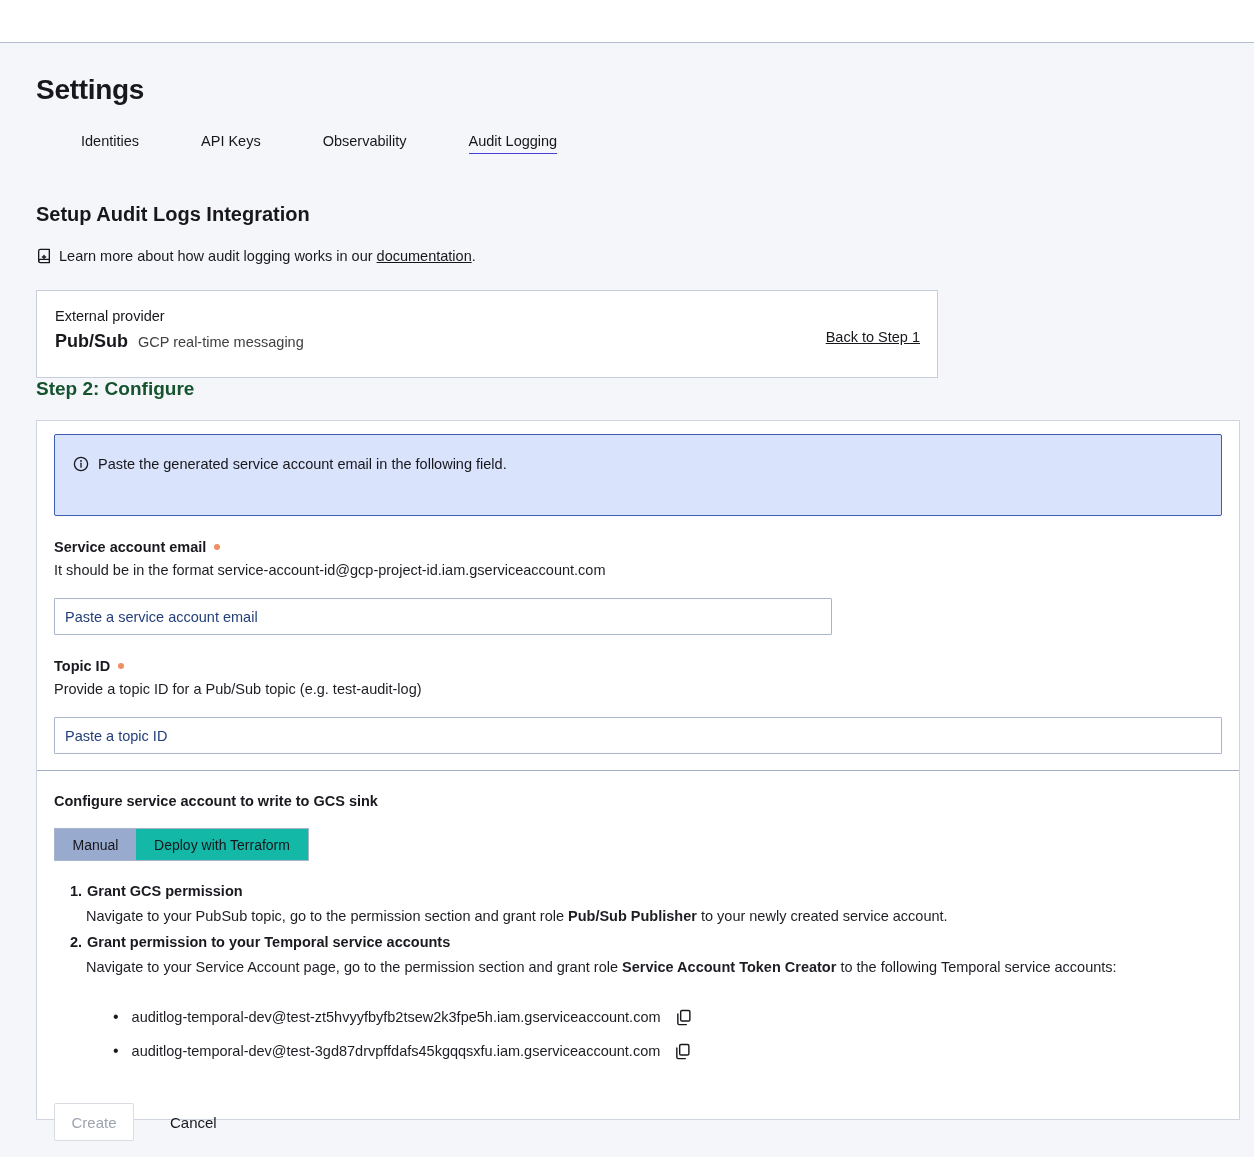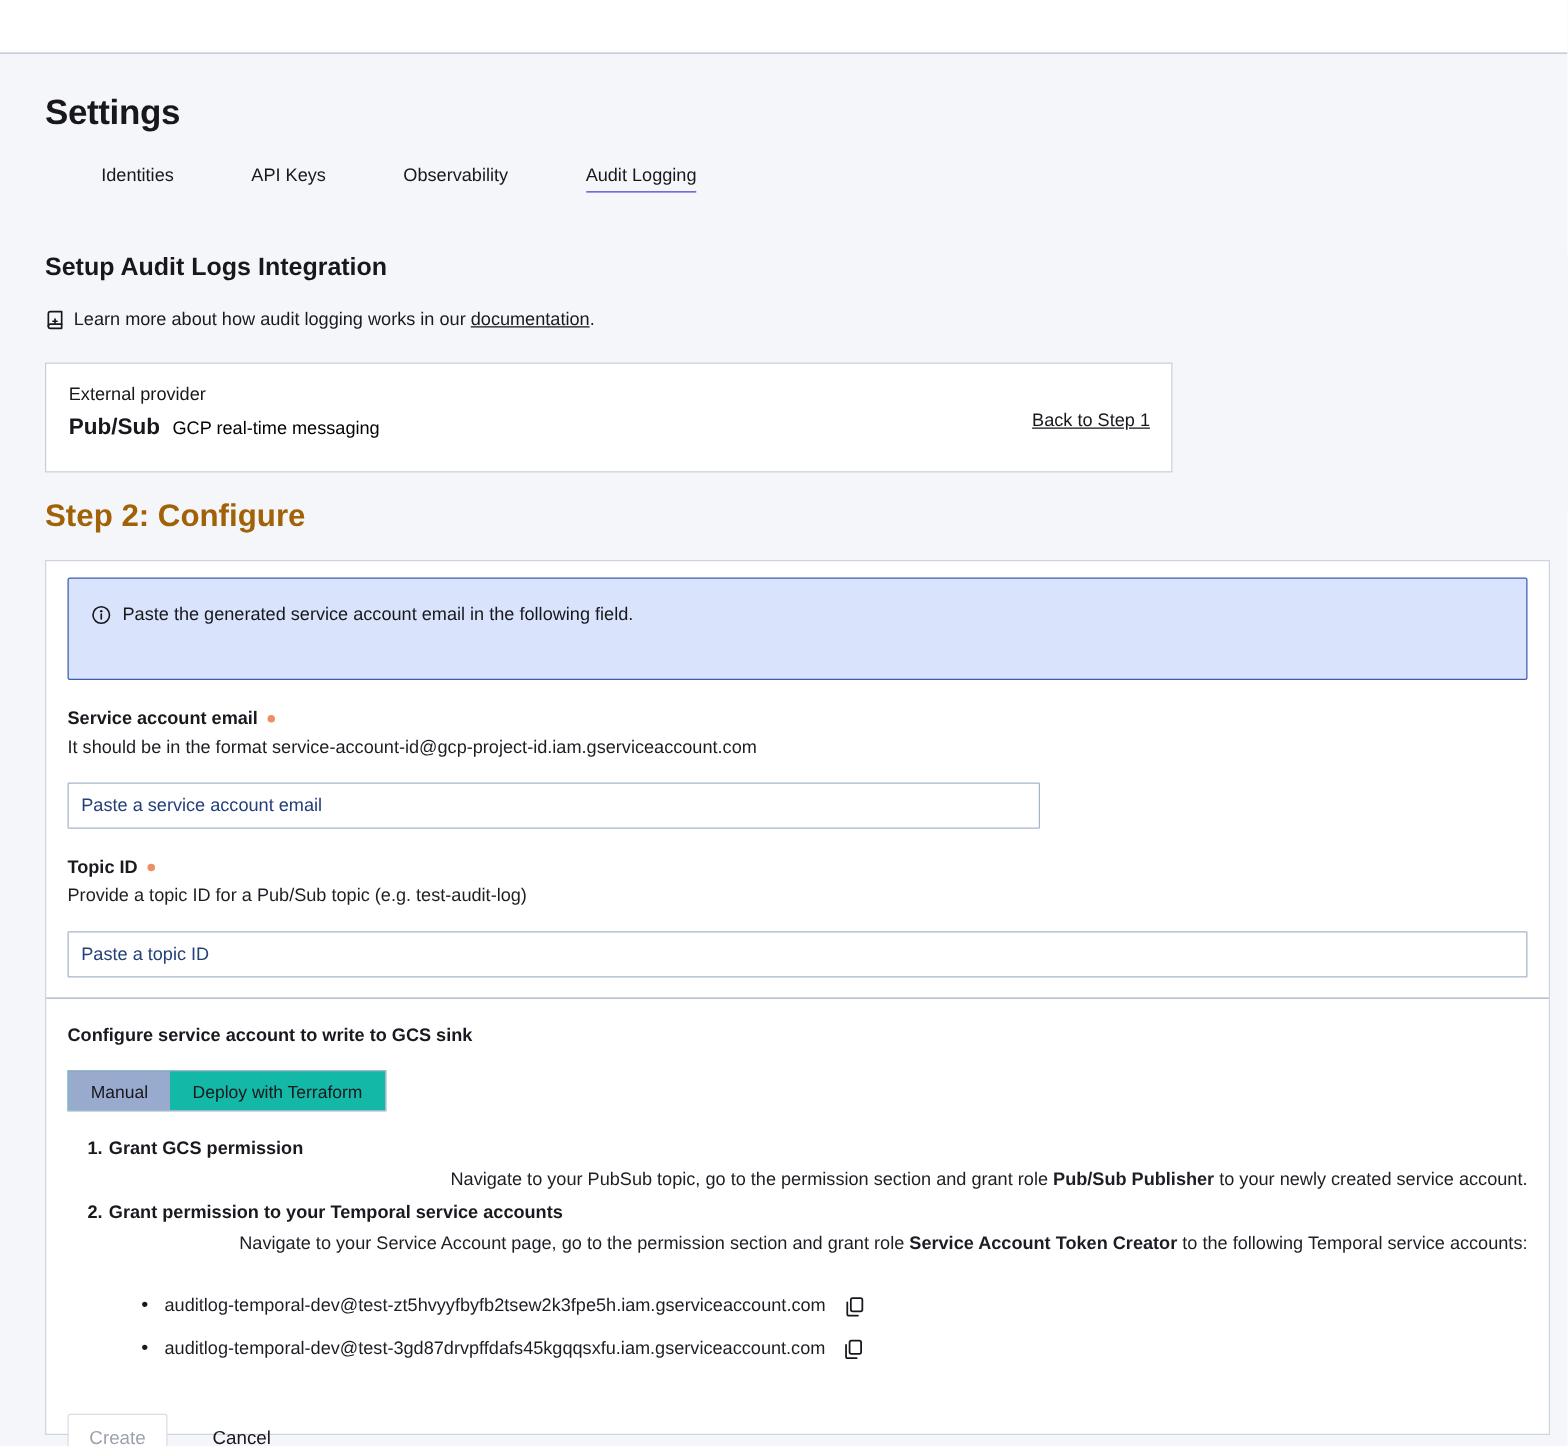"GCP real-time messaging" .provider-desc { color: #000000 -> #404040 }
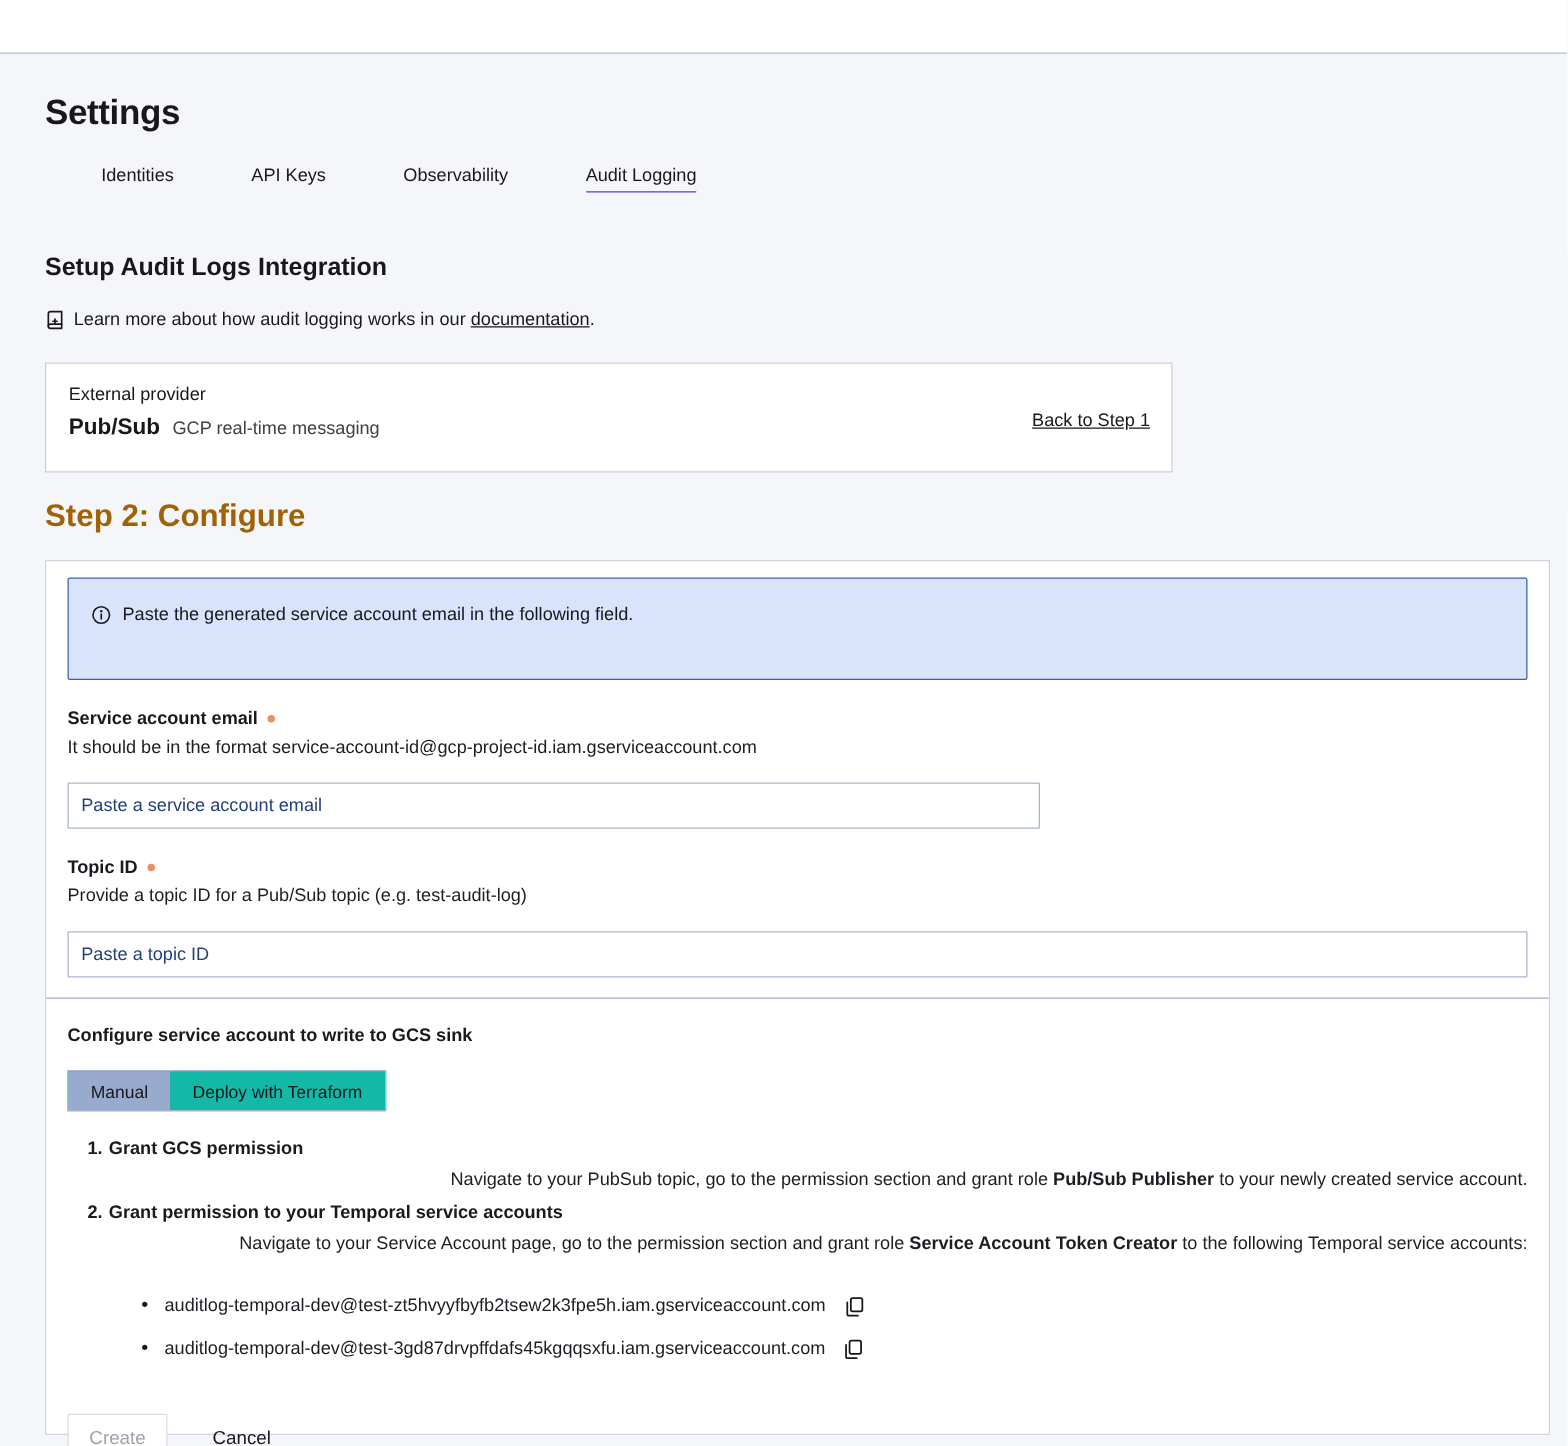"Step 2: Configure" h2.step-title { color: #a16207 -> #14532d; font-size: 25px -> 19px; margin-top: 21px -> none }
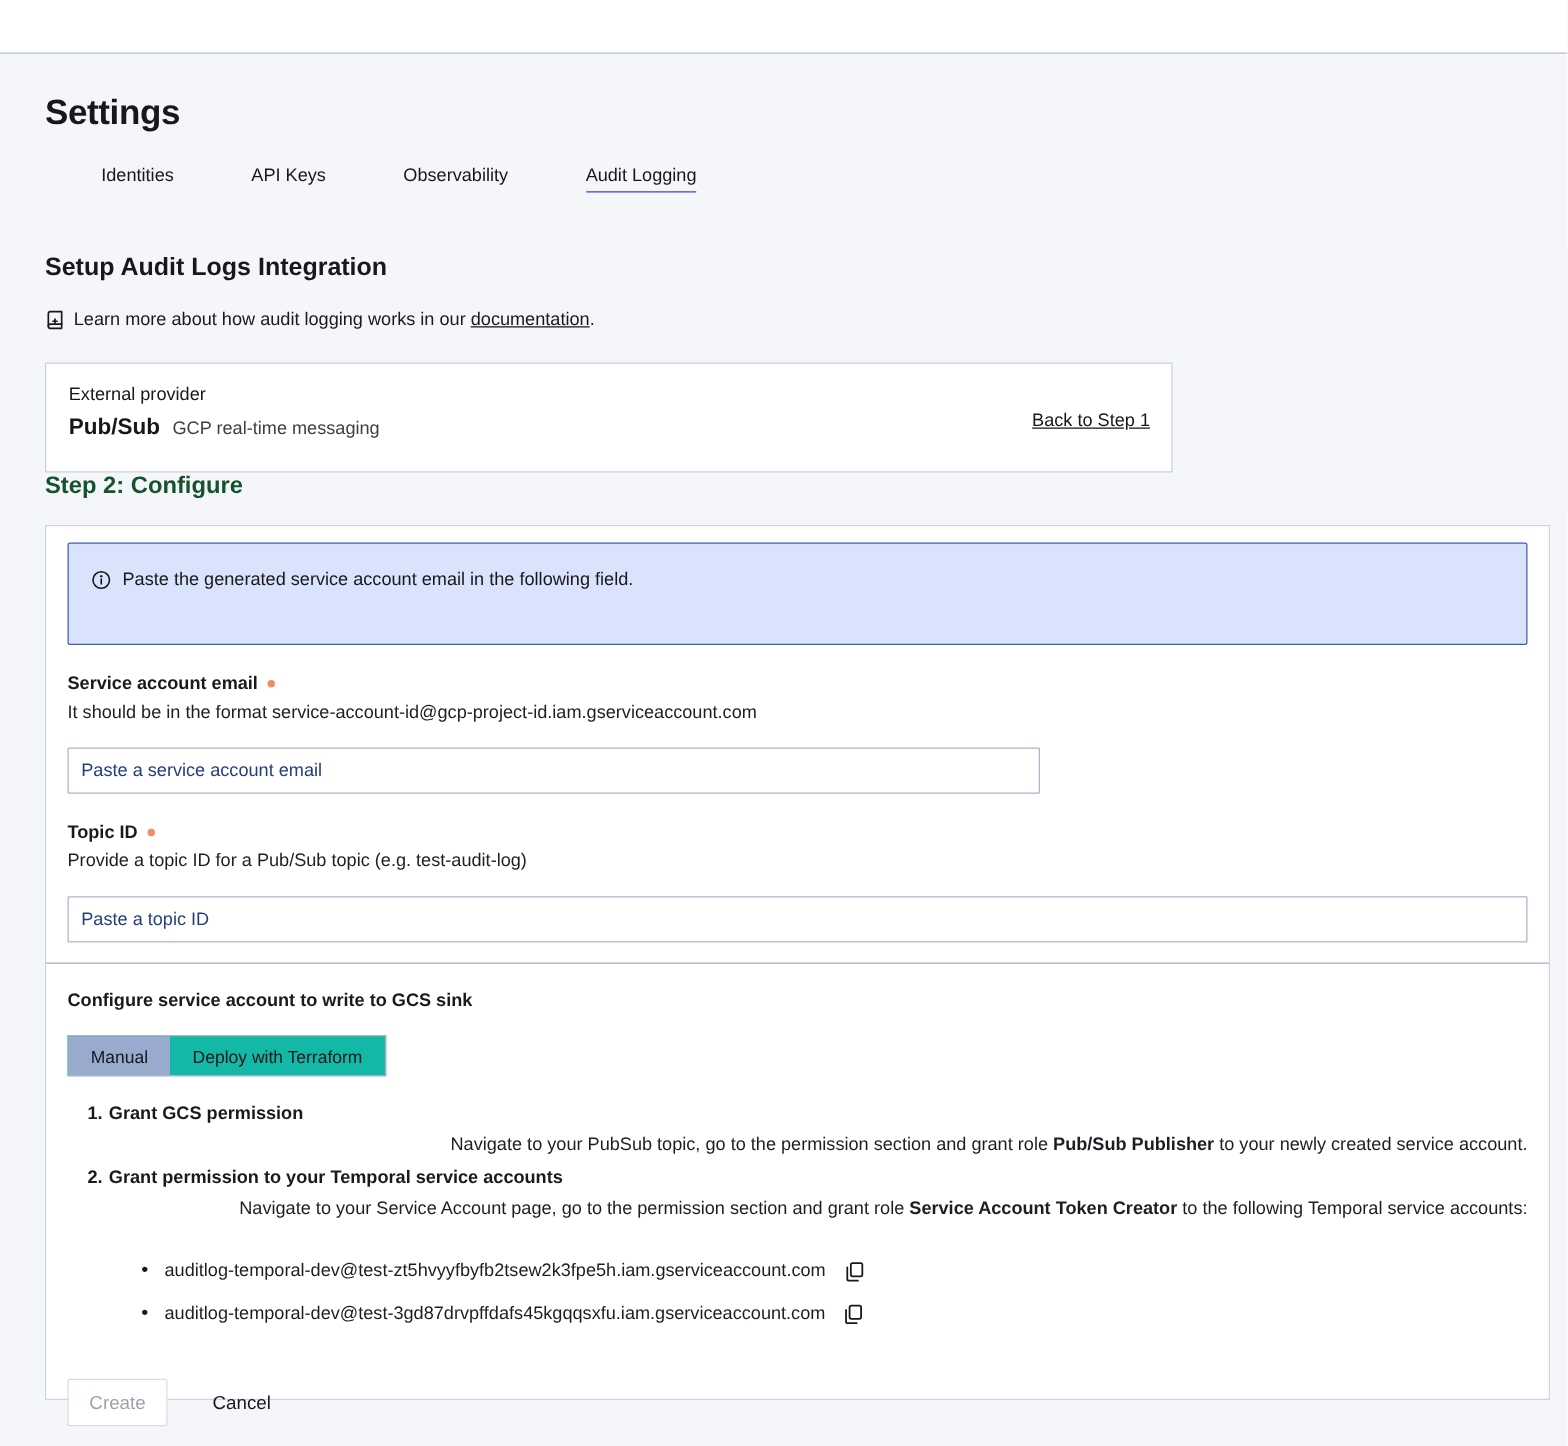"Navigate to your PubSub topic," .step-desc { text-align: right -> none }
